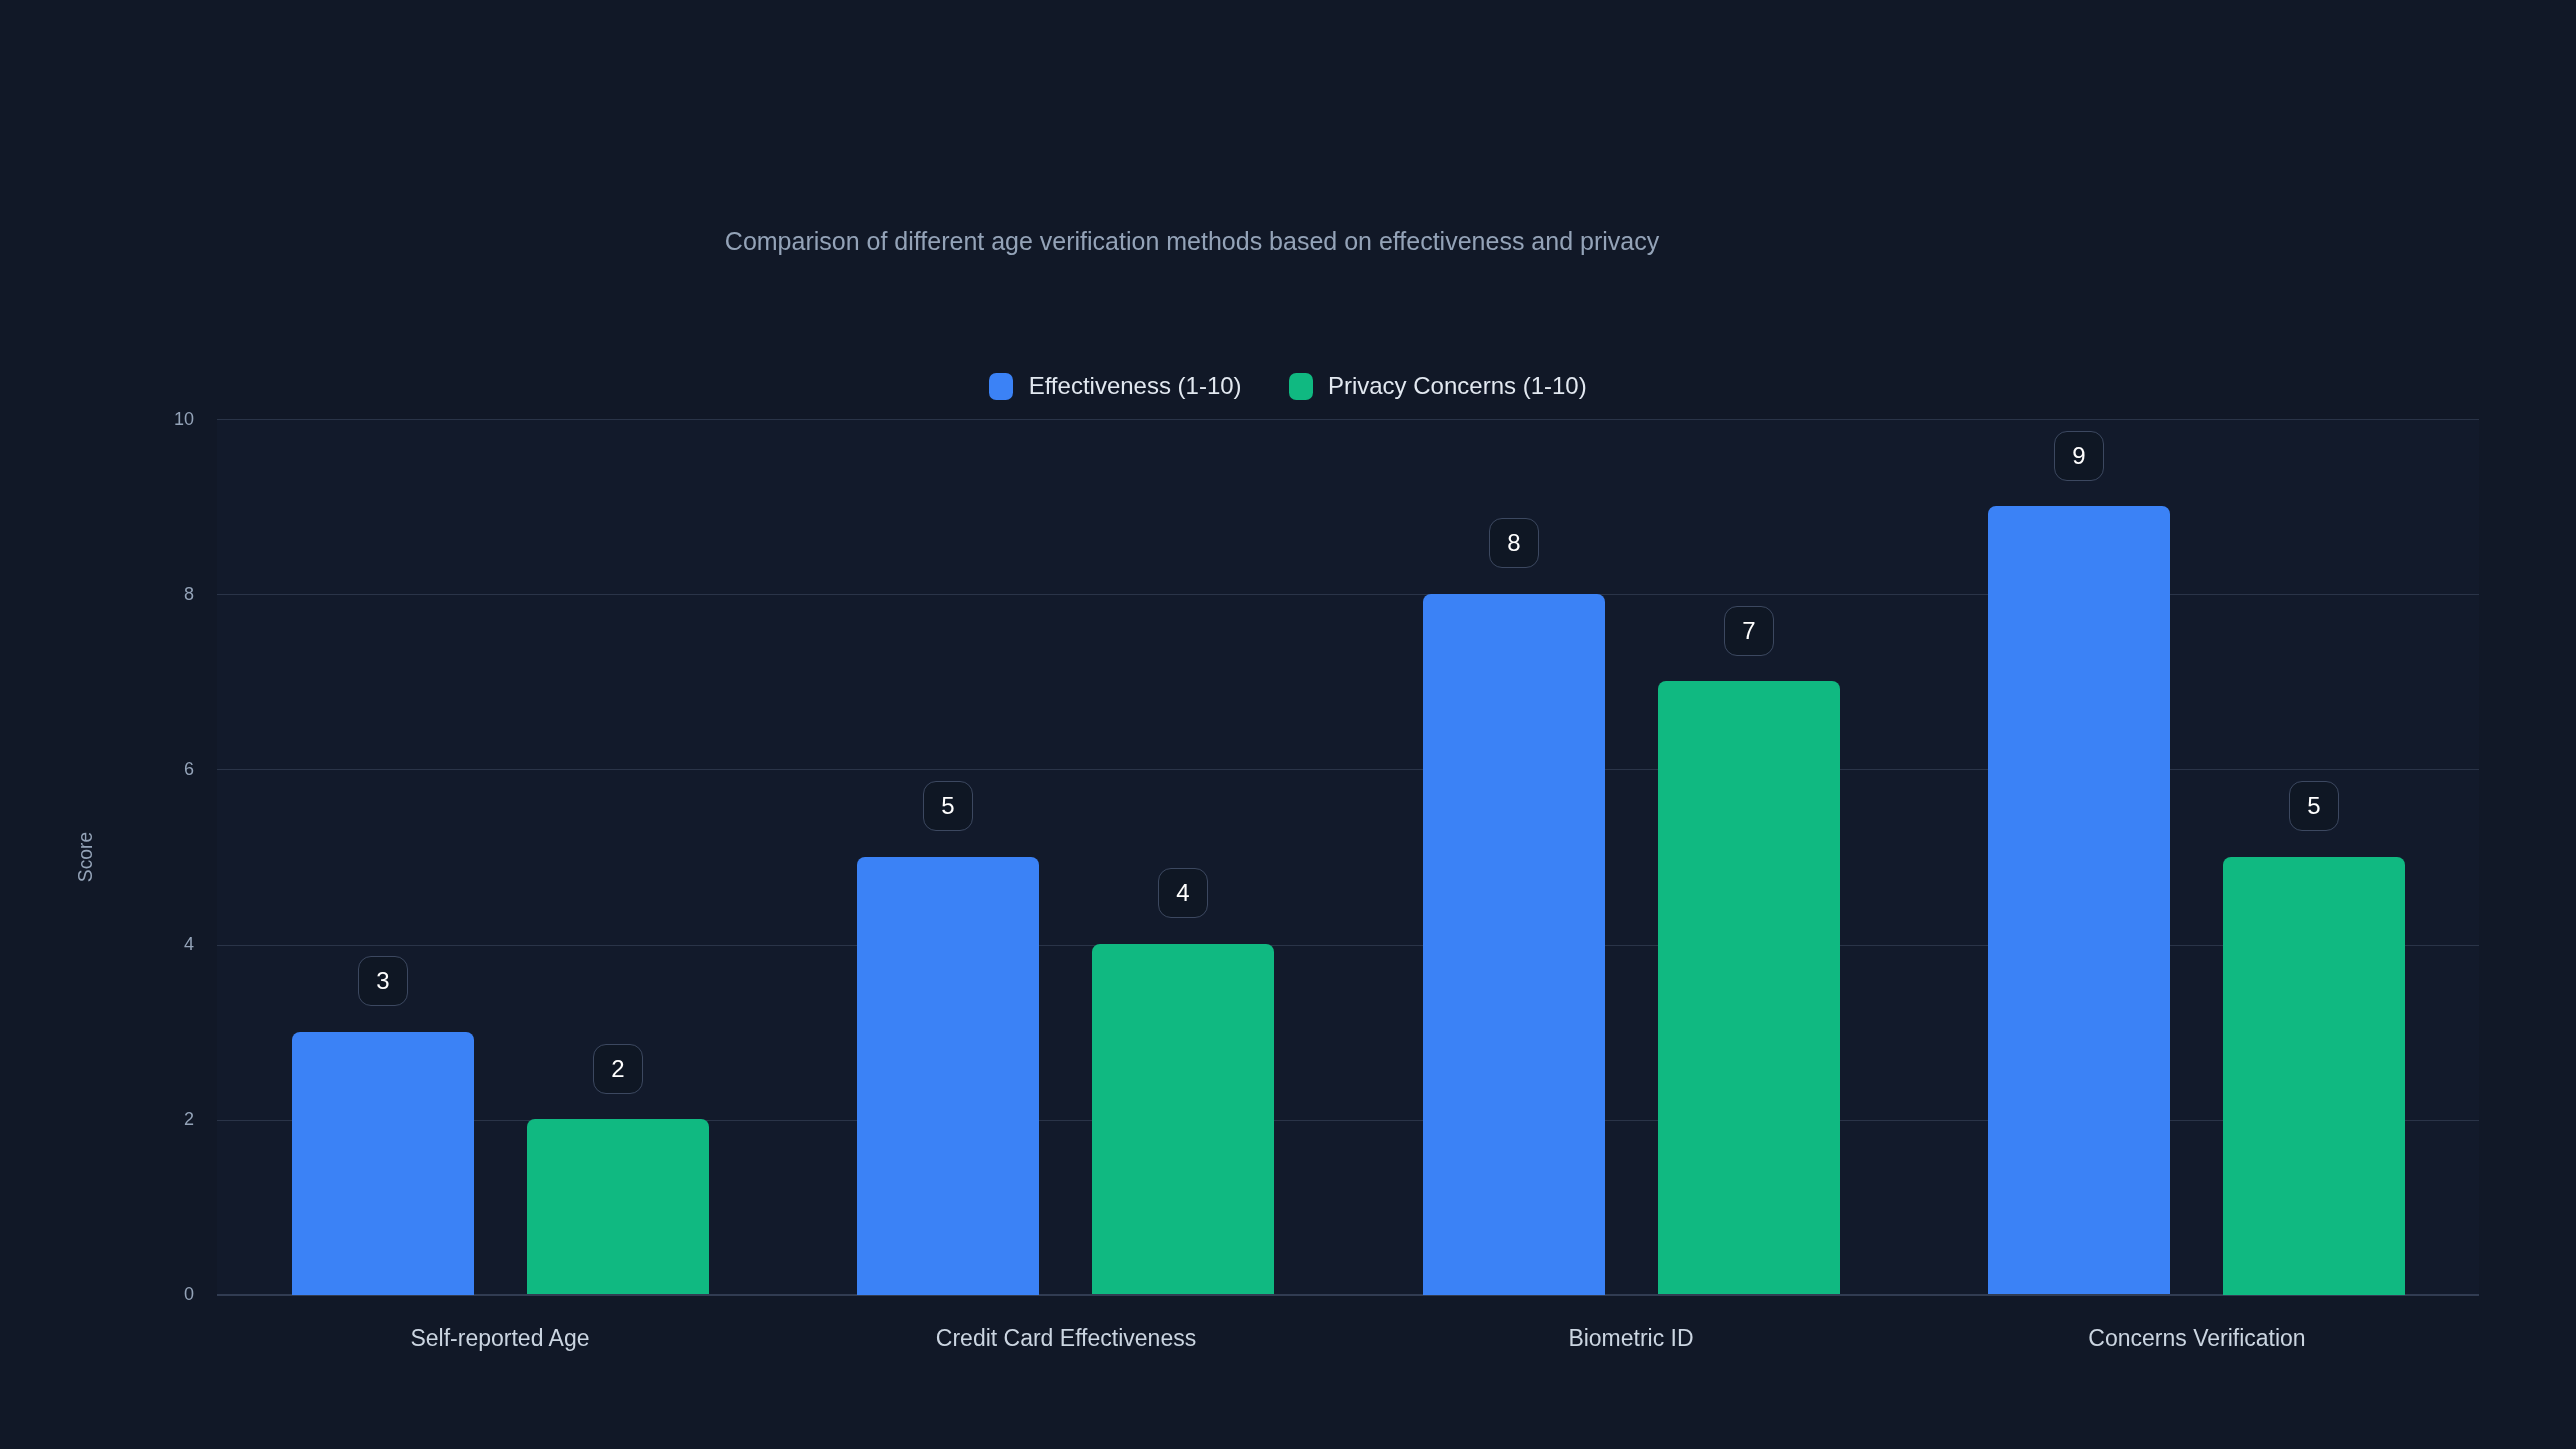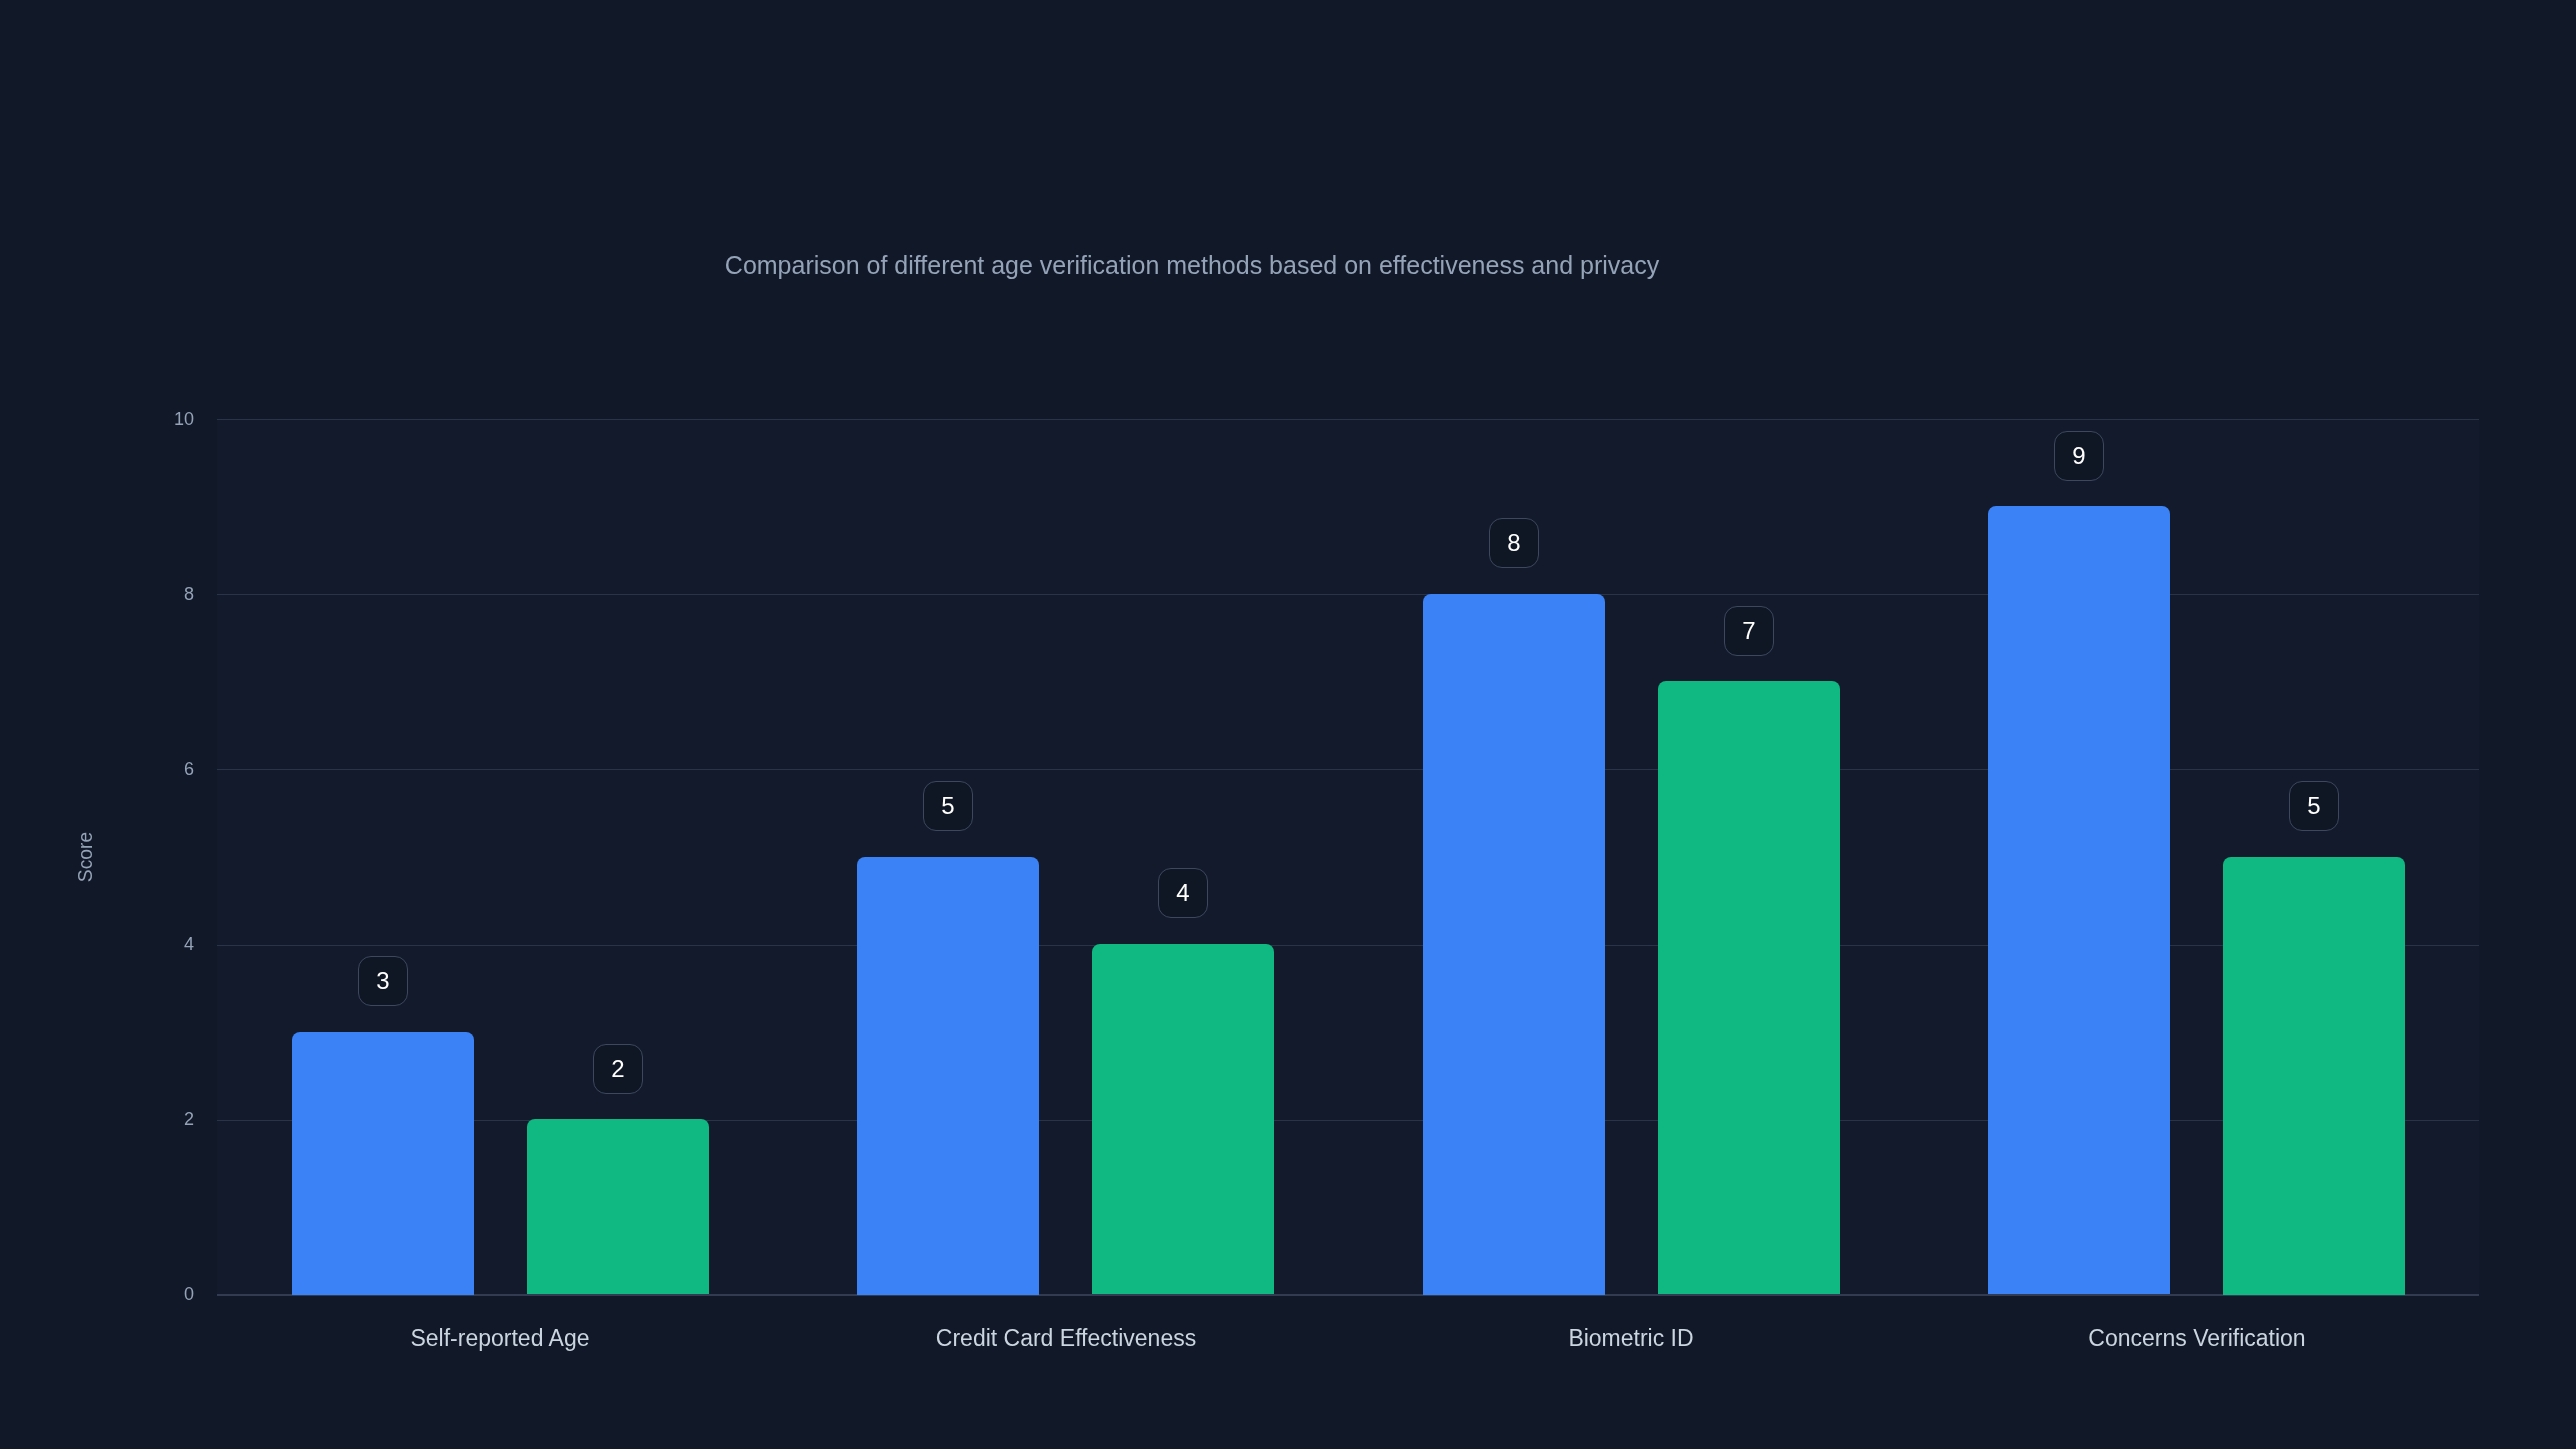"Comparison of different age verification" .chart-subtitle { top: 251px -> 227px }
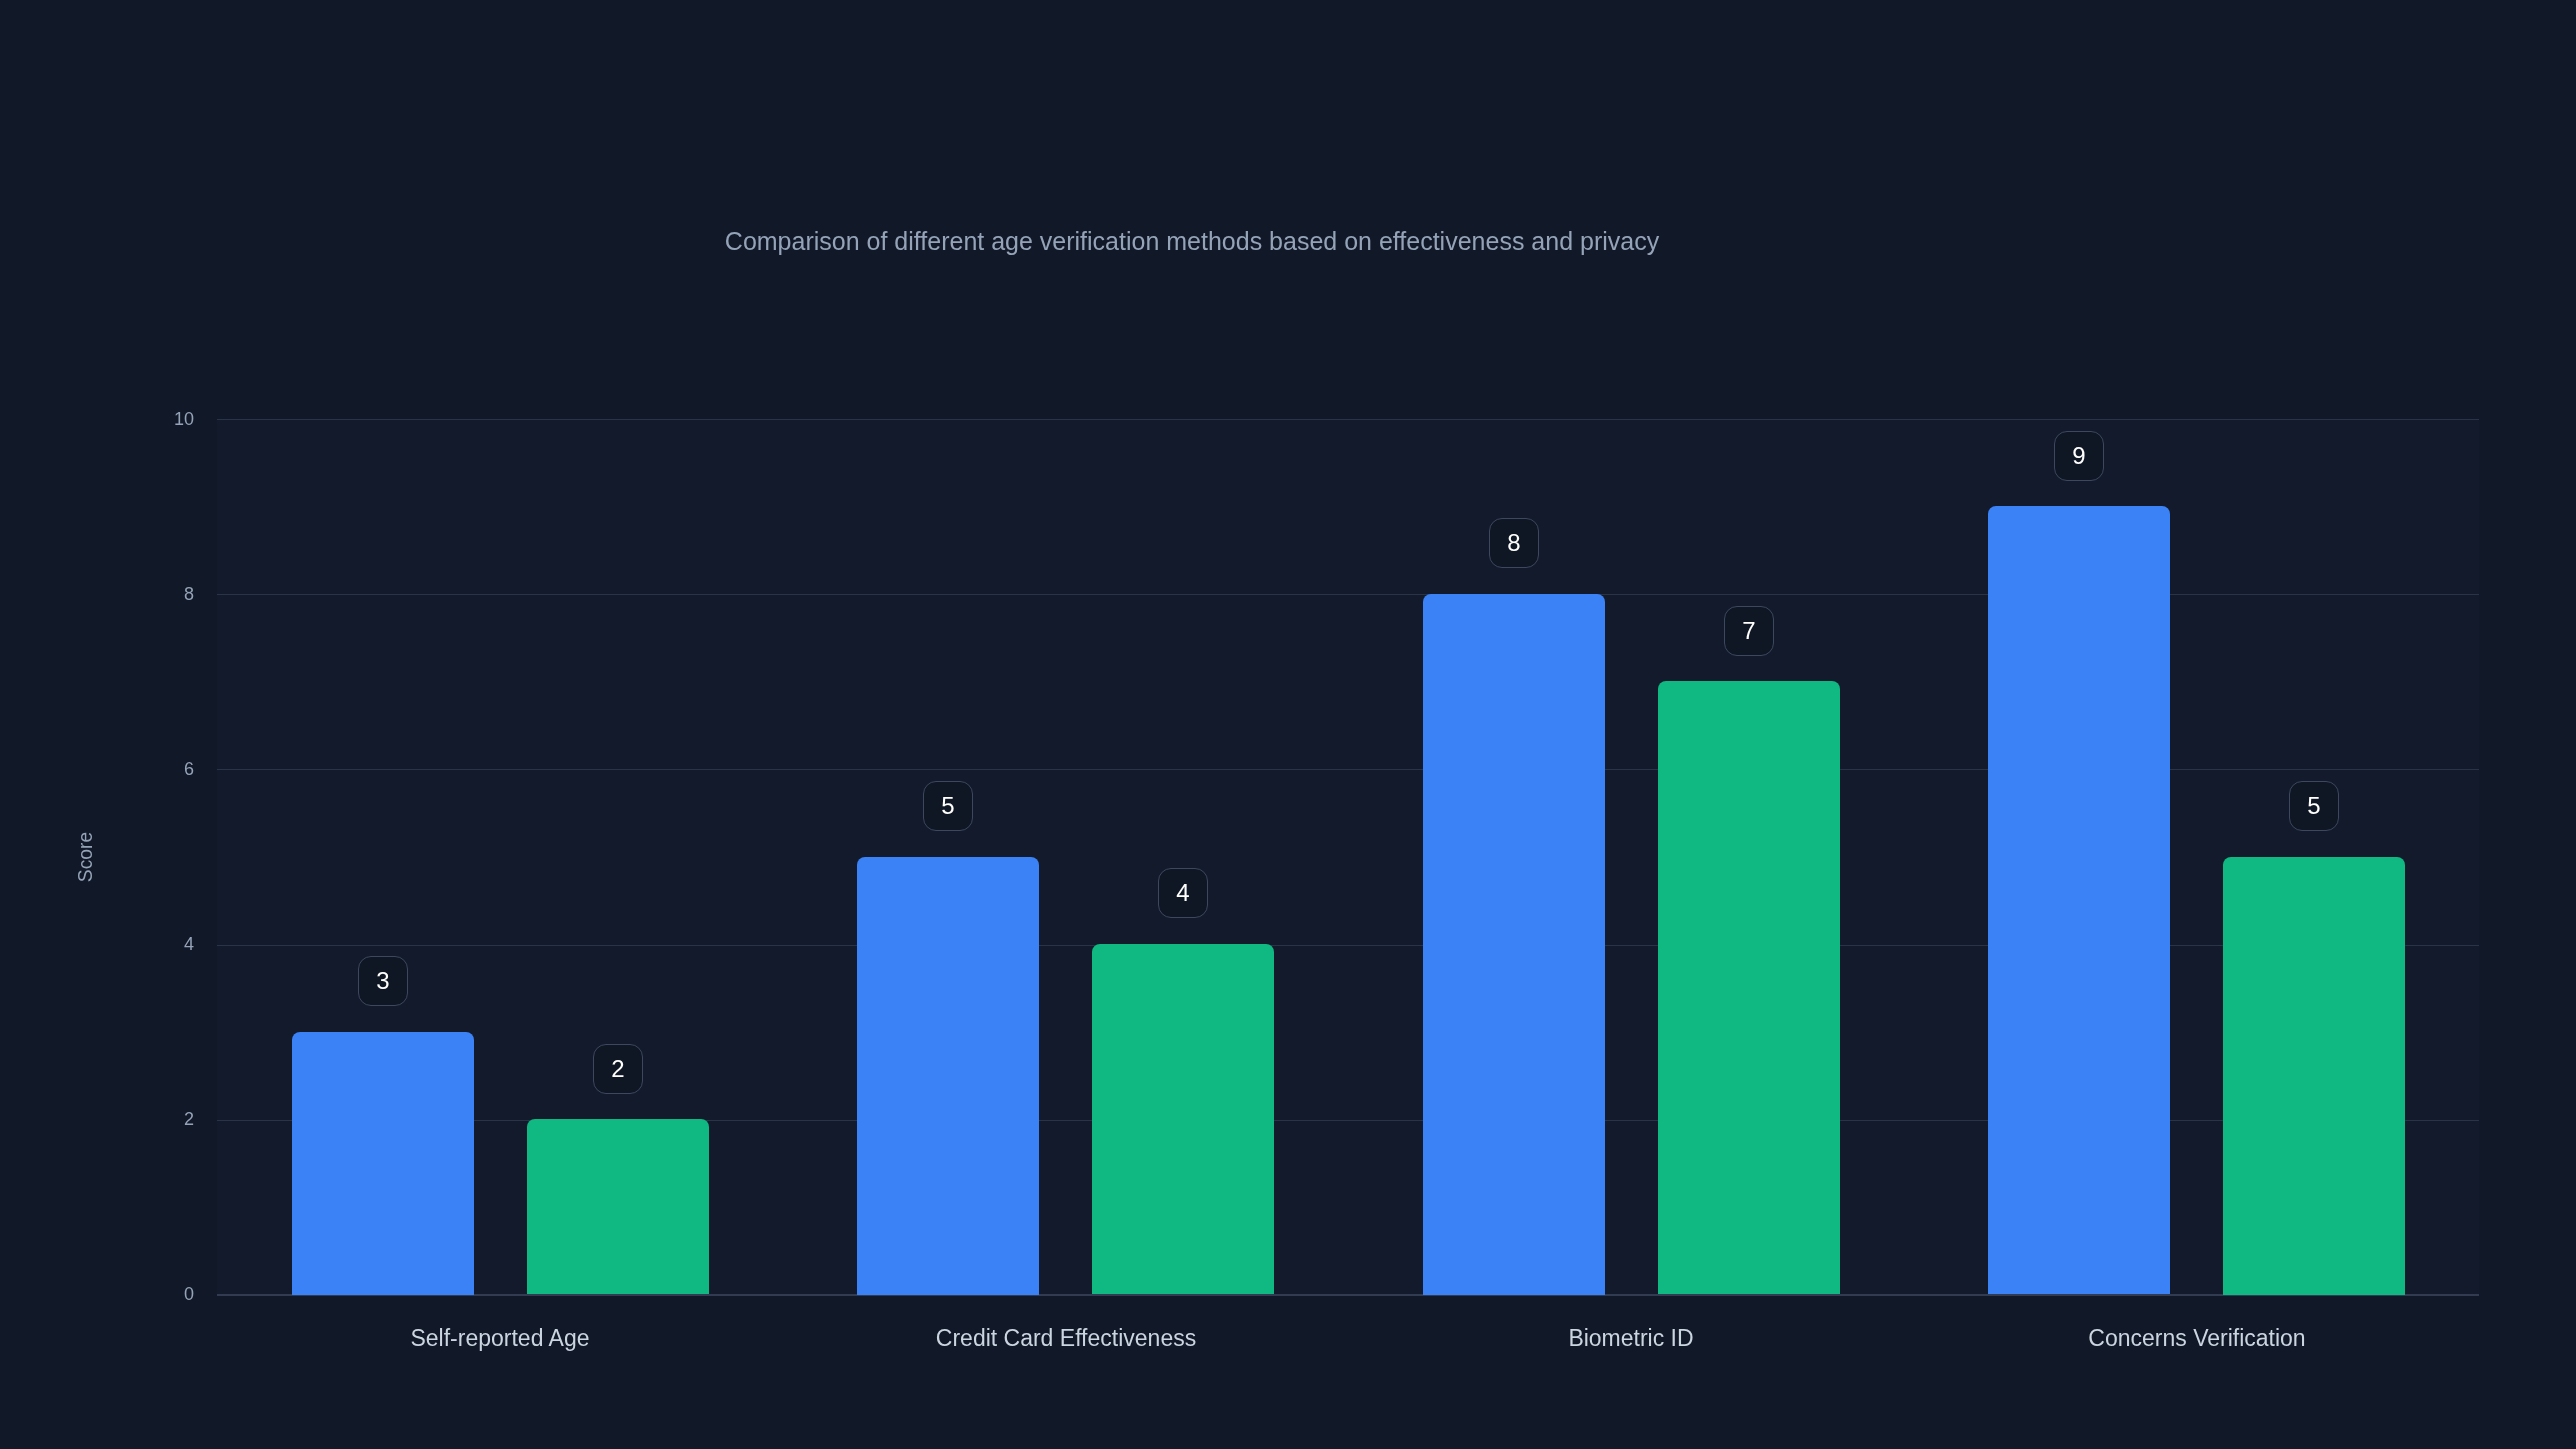"Effectiveness (1-10)" div.legend { html: none -> <div> <div> <span></span> <span>Effectiveness (1-10)</span> </div> <div> <span></span> <span>Privacy Concerns (1-10)</span> </div> </div> }
